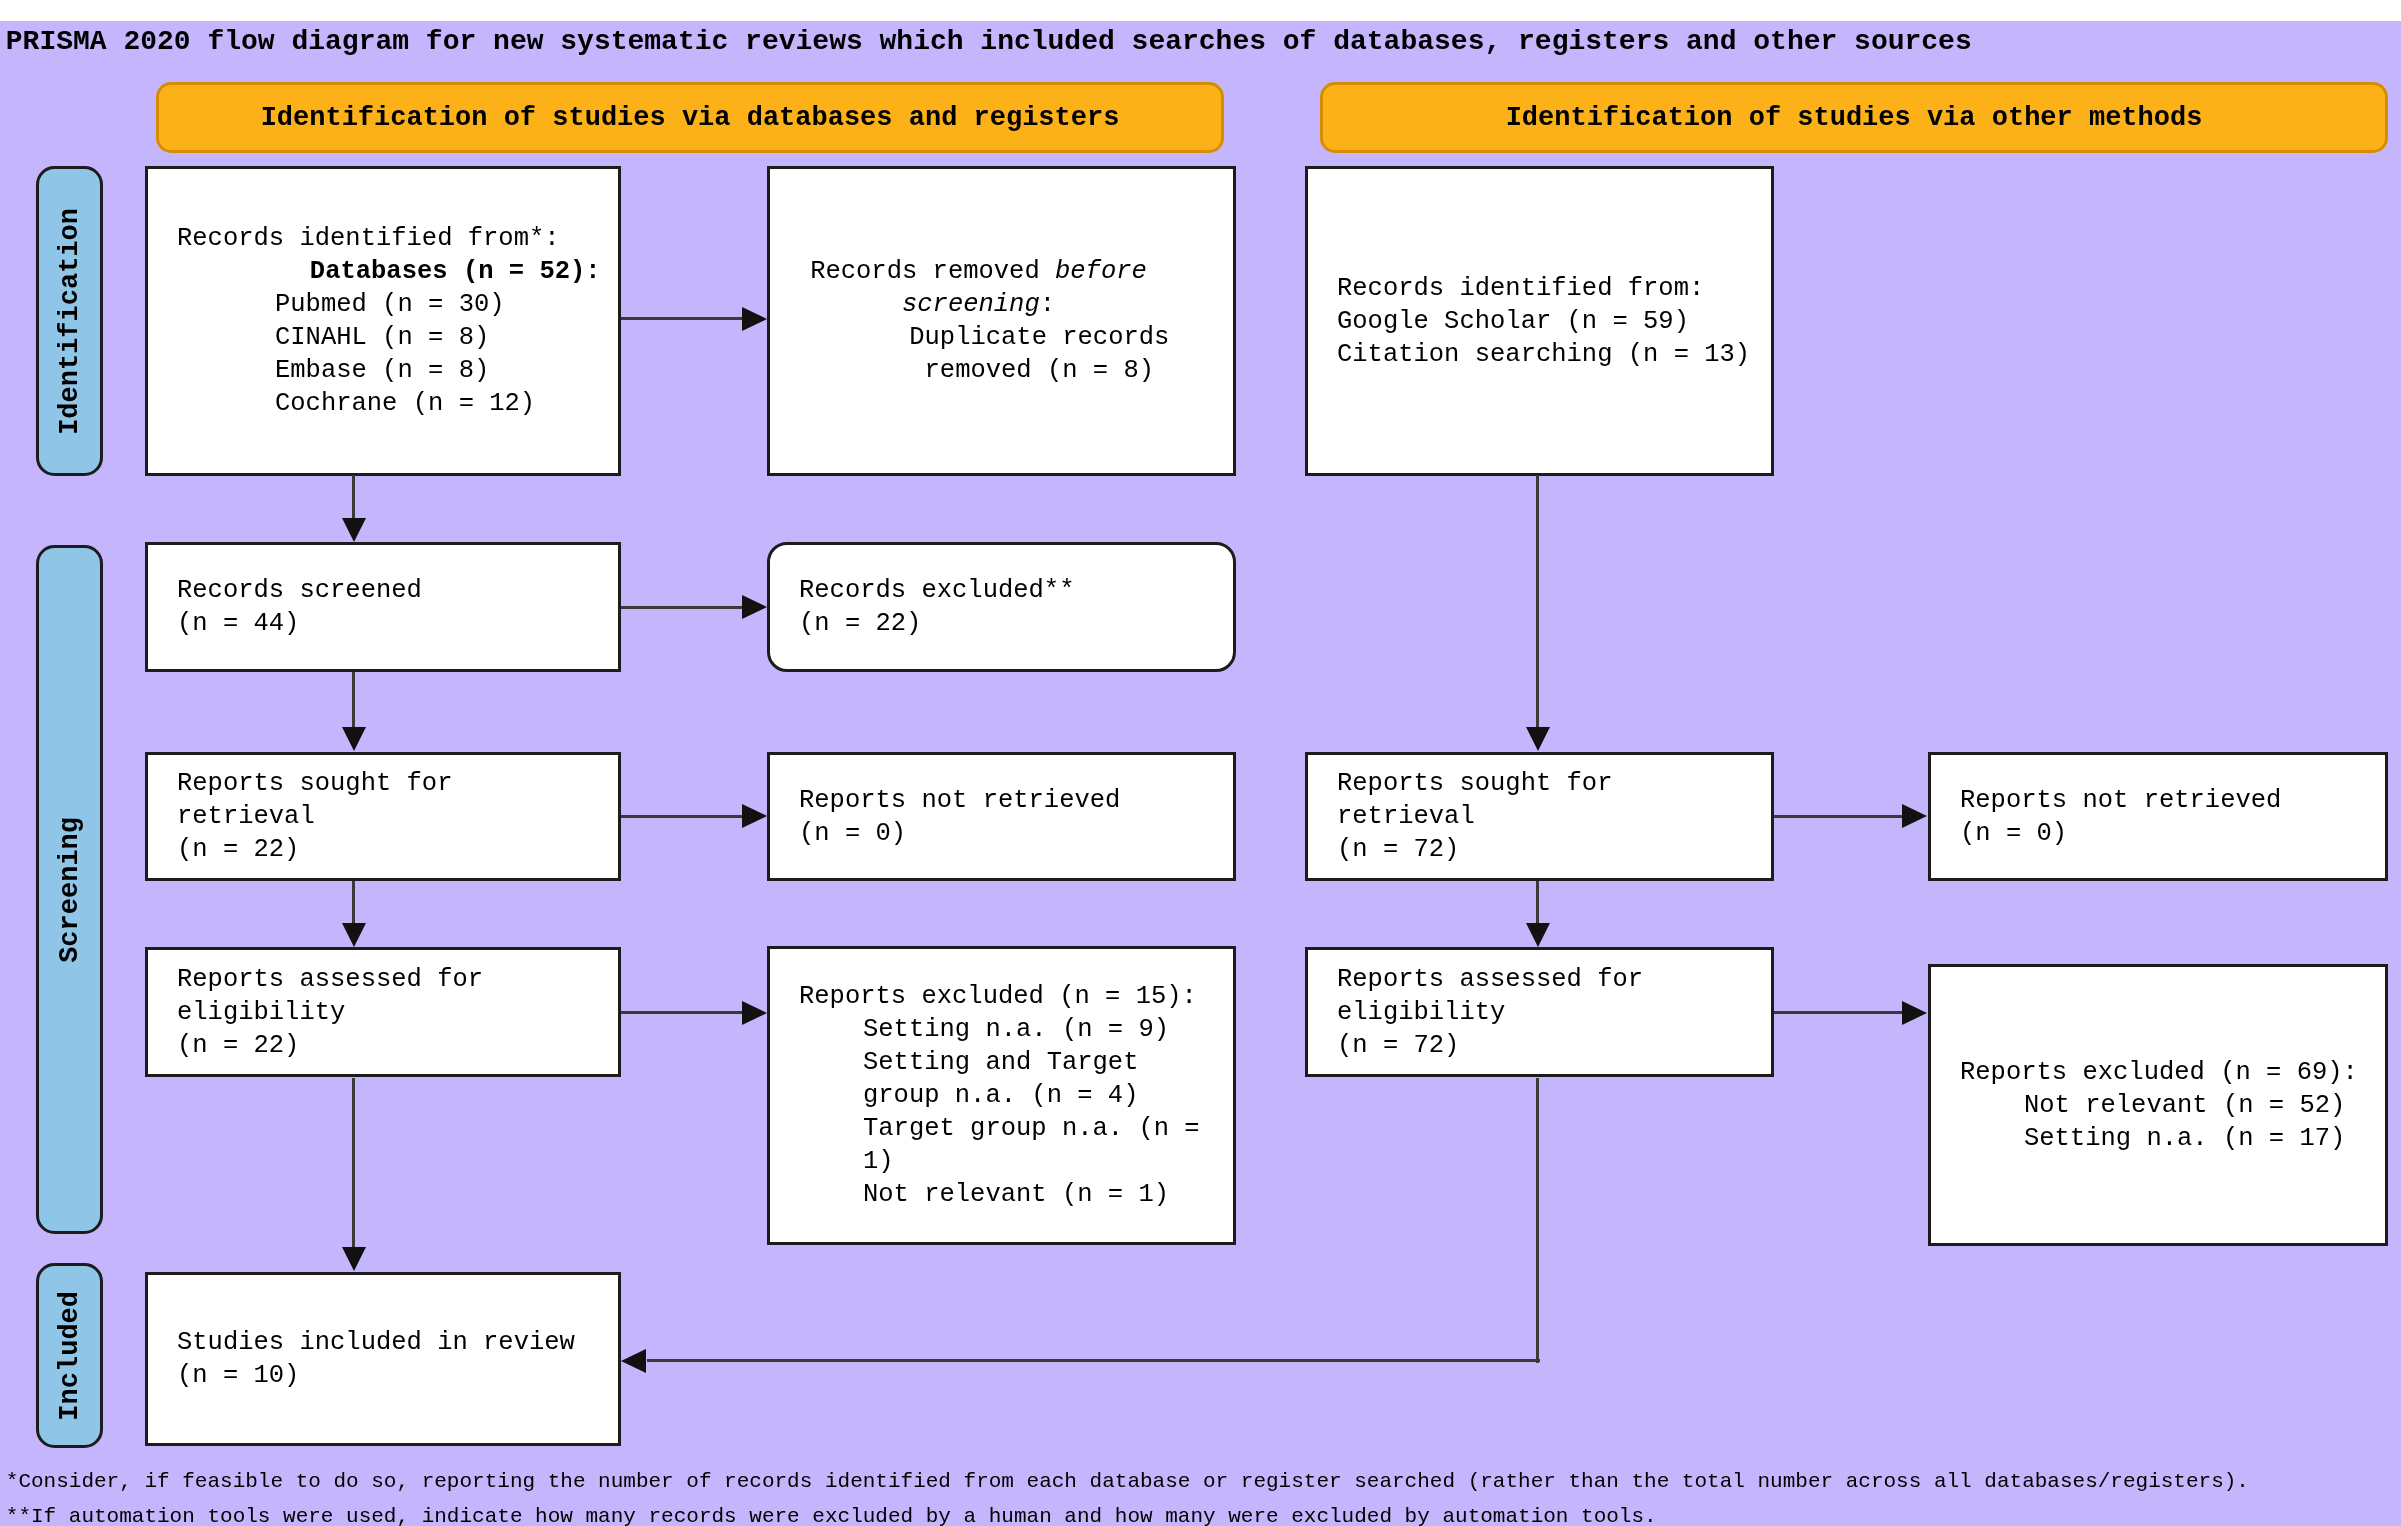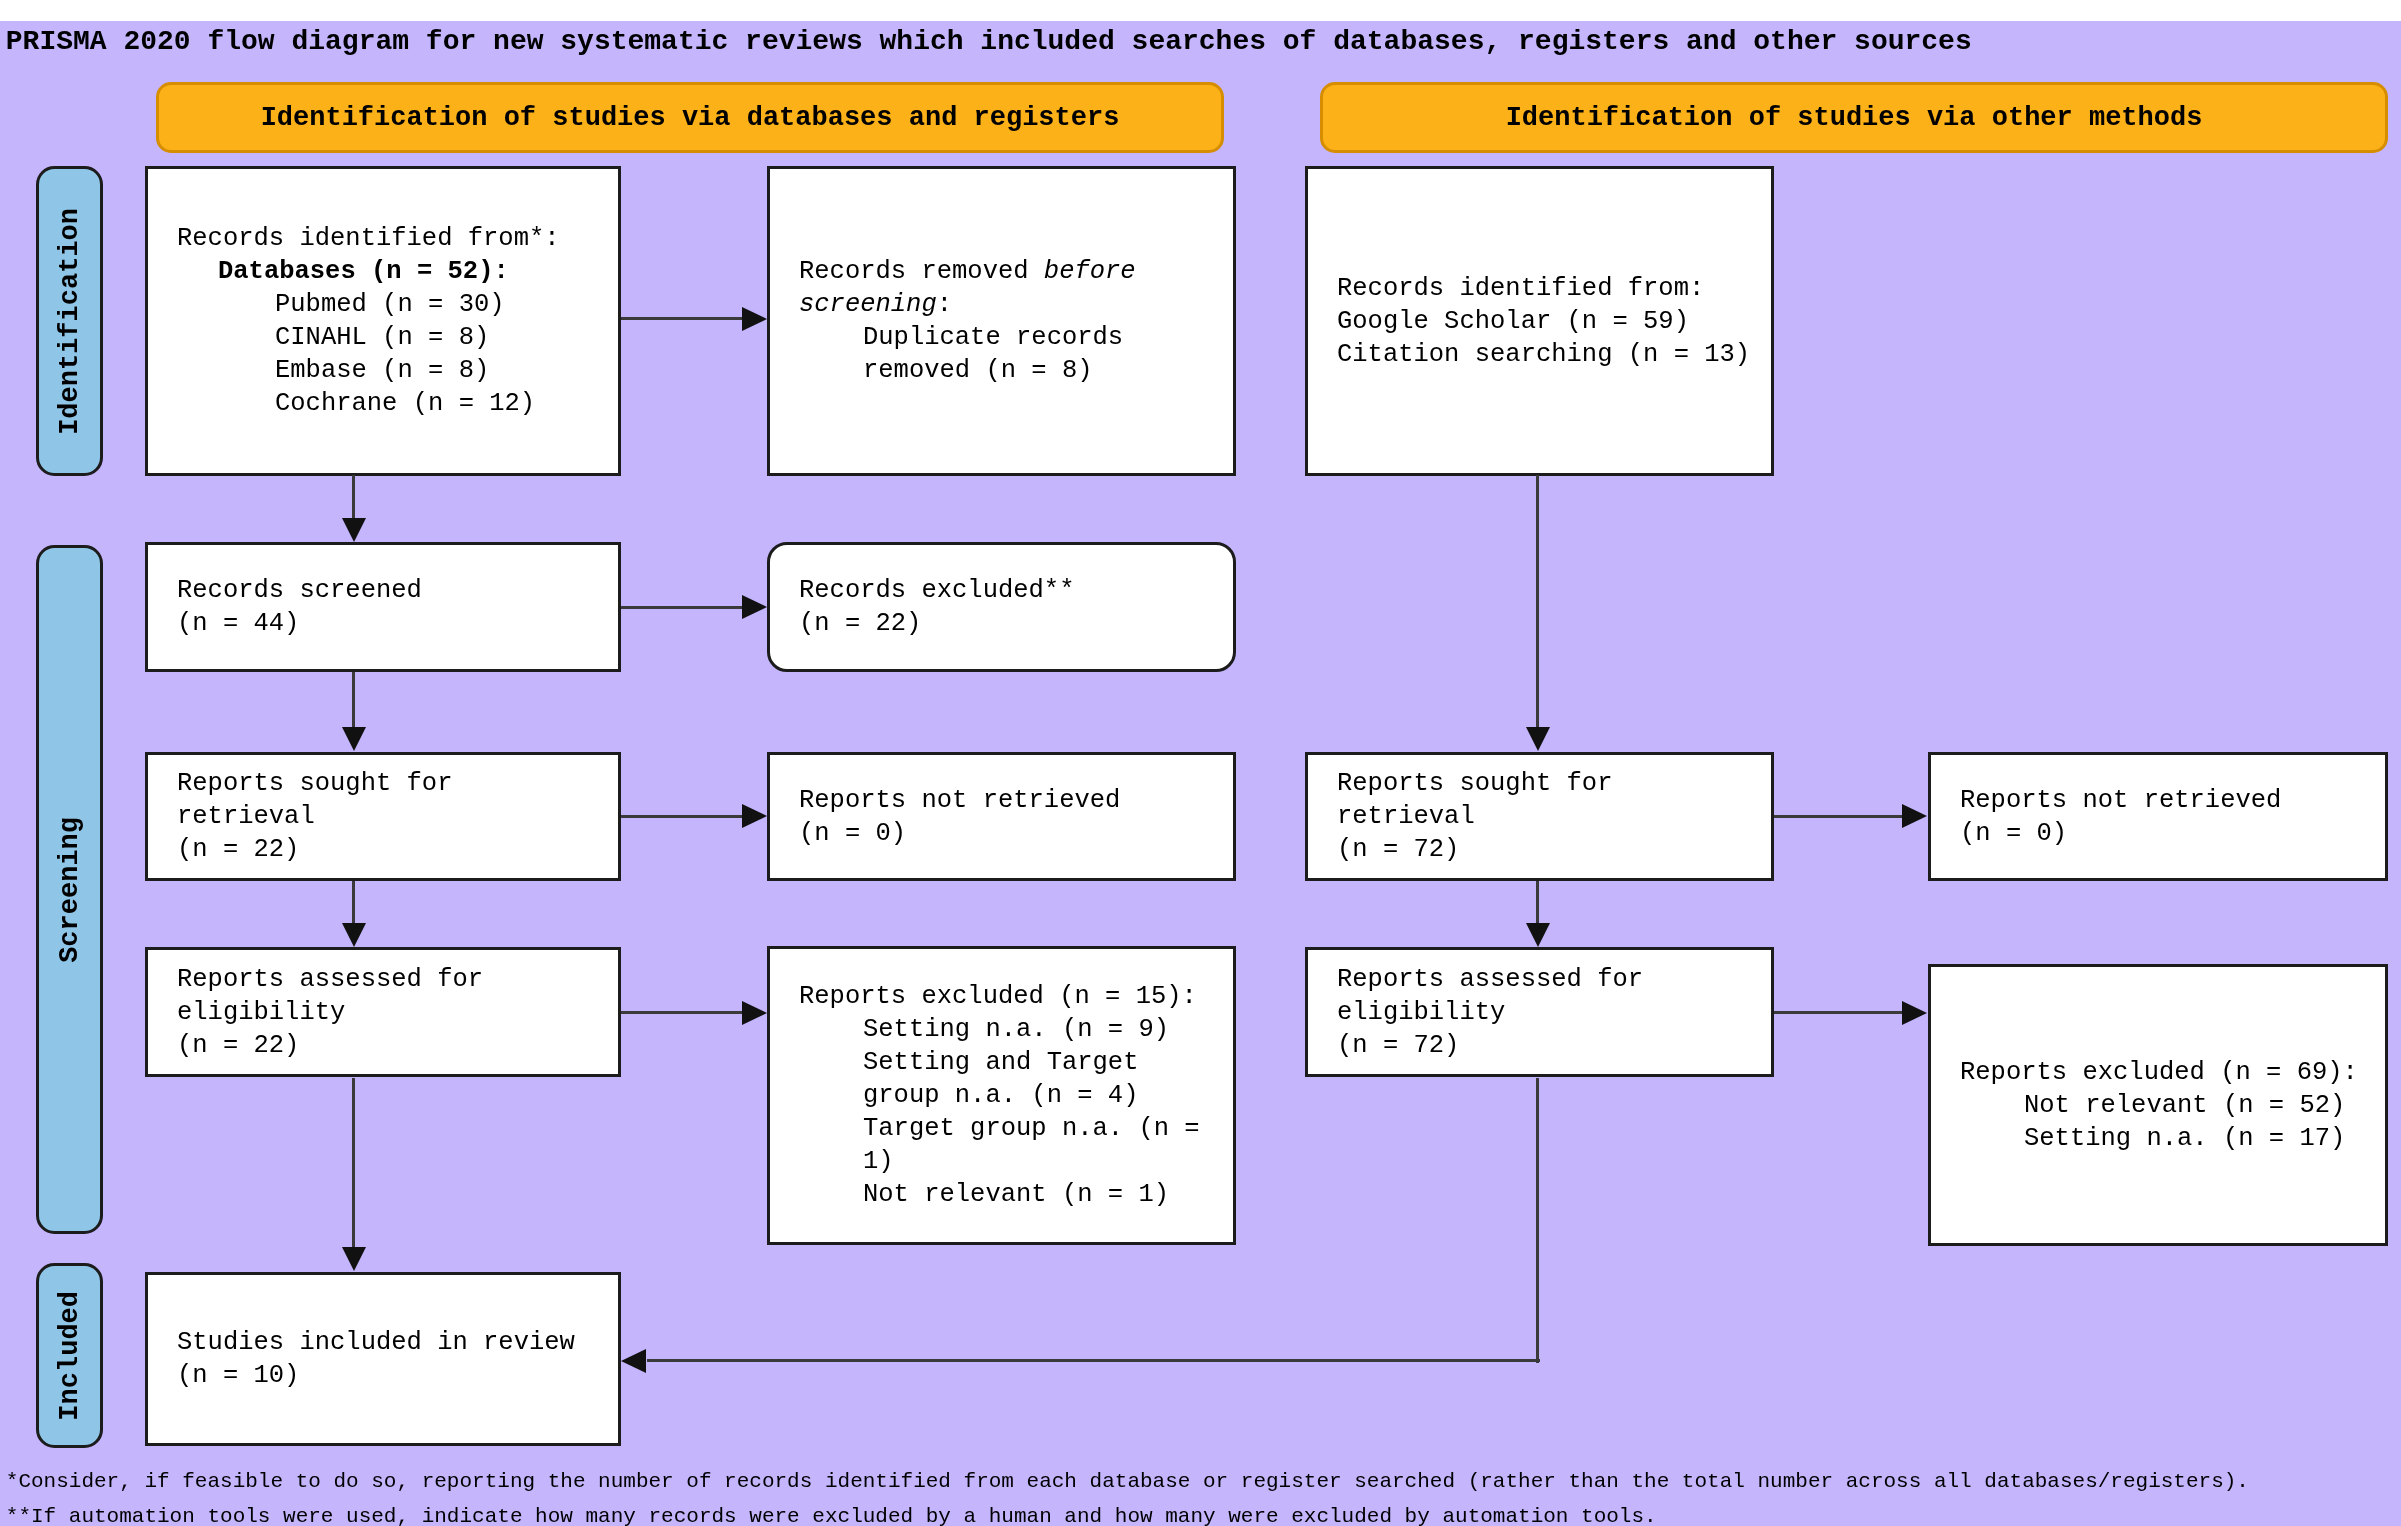"Databases (n = 52):" .bold { text-align: none -> right }
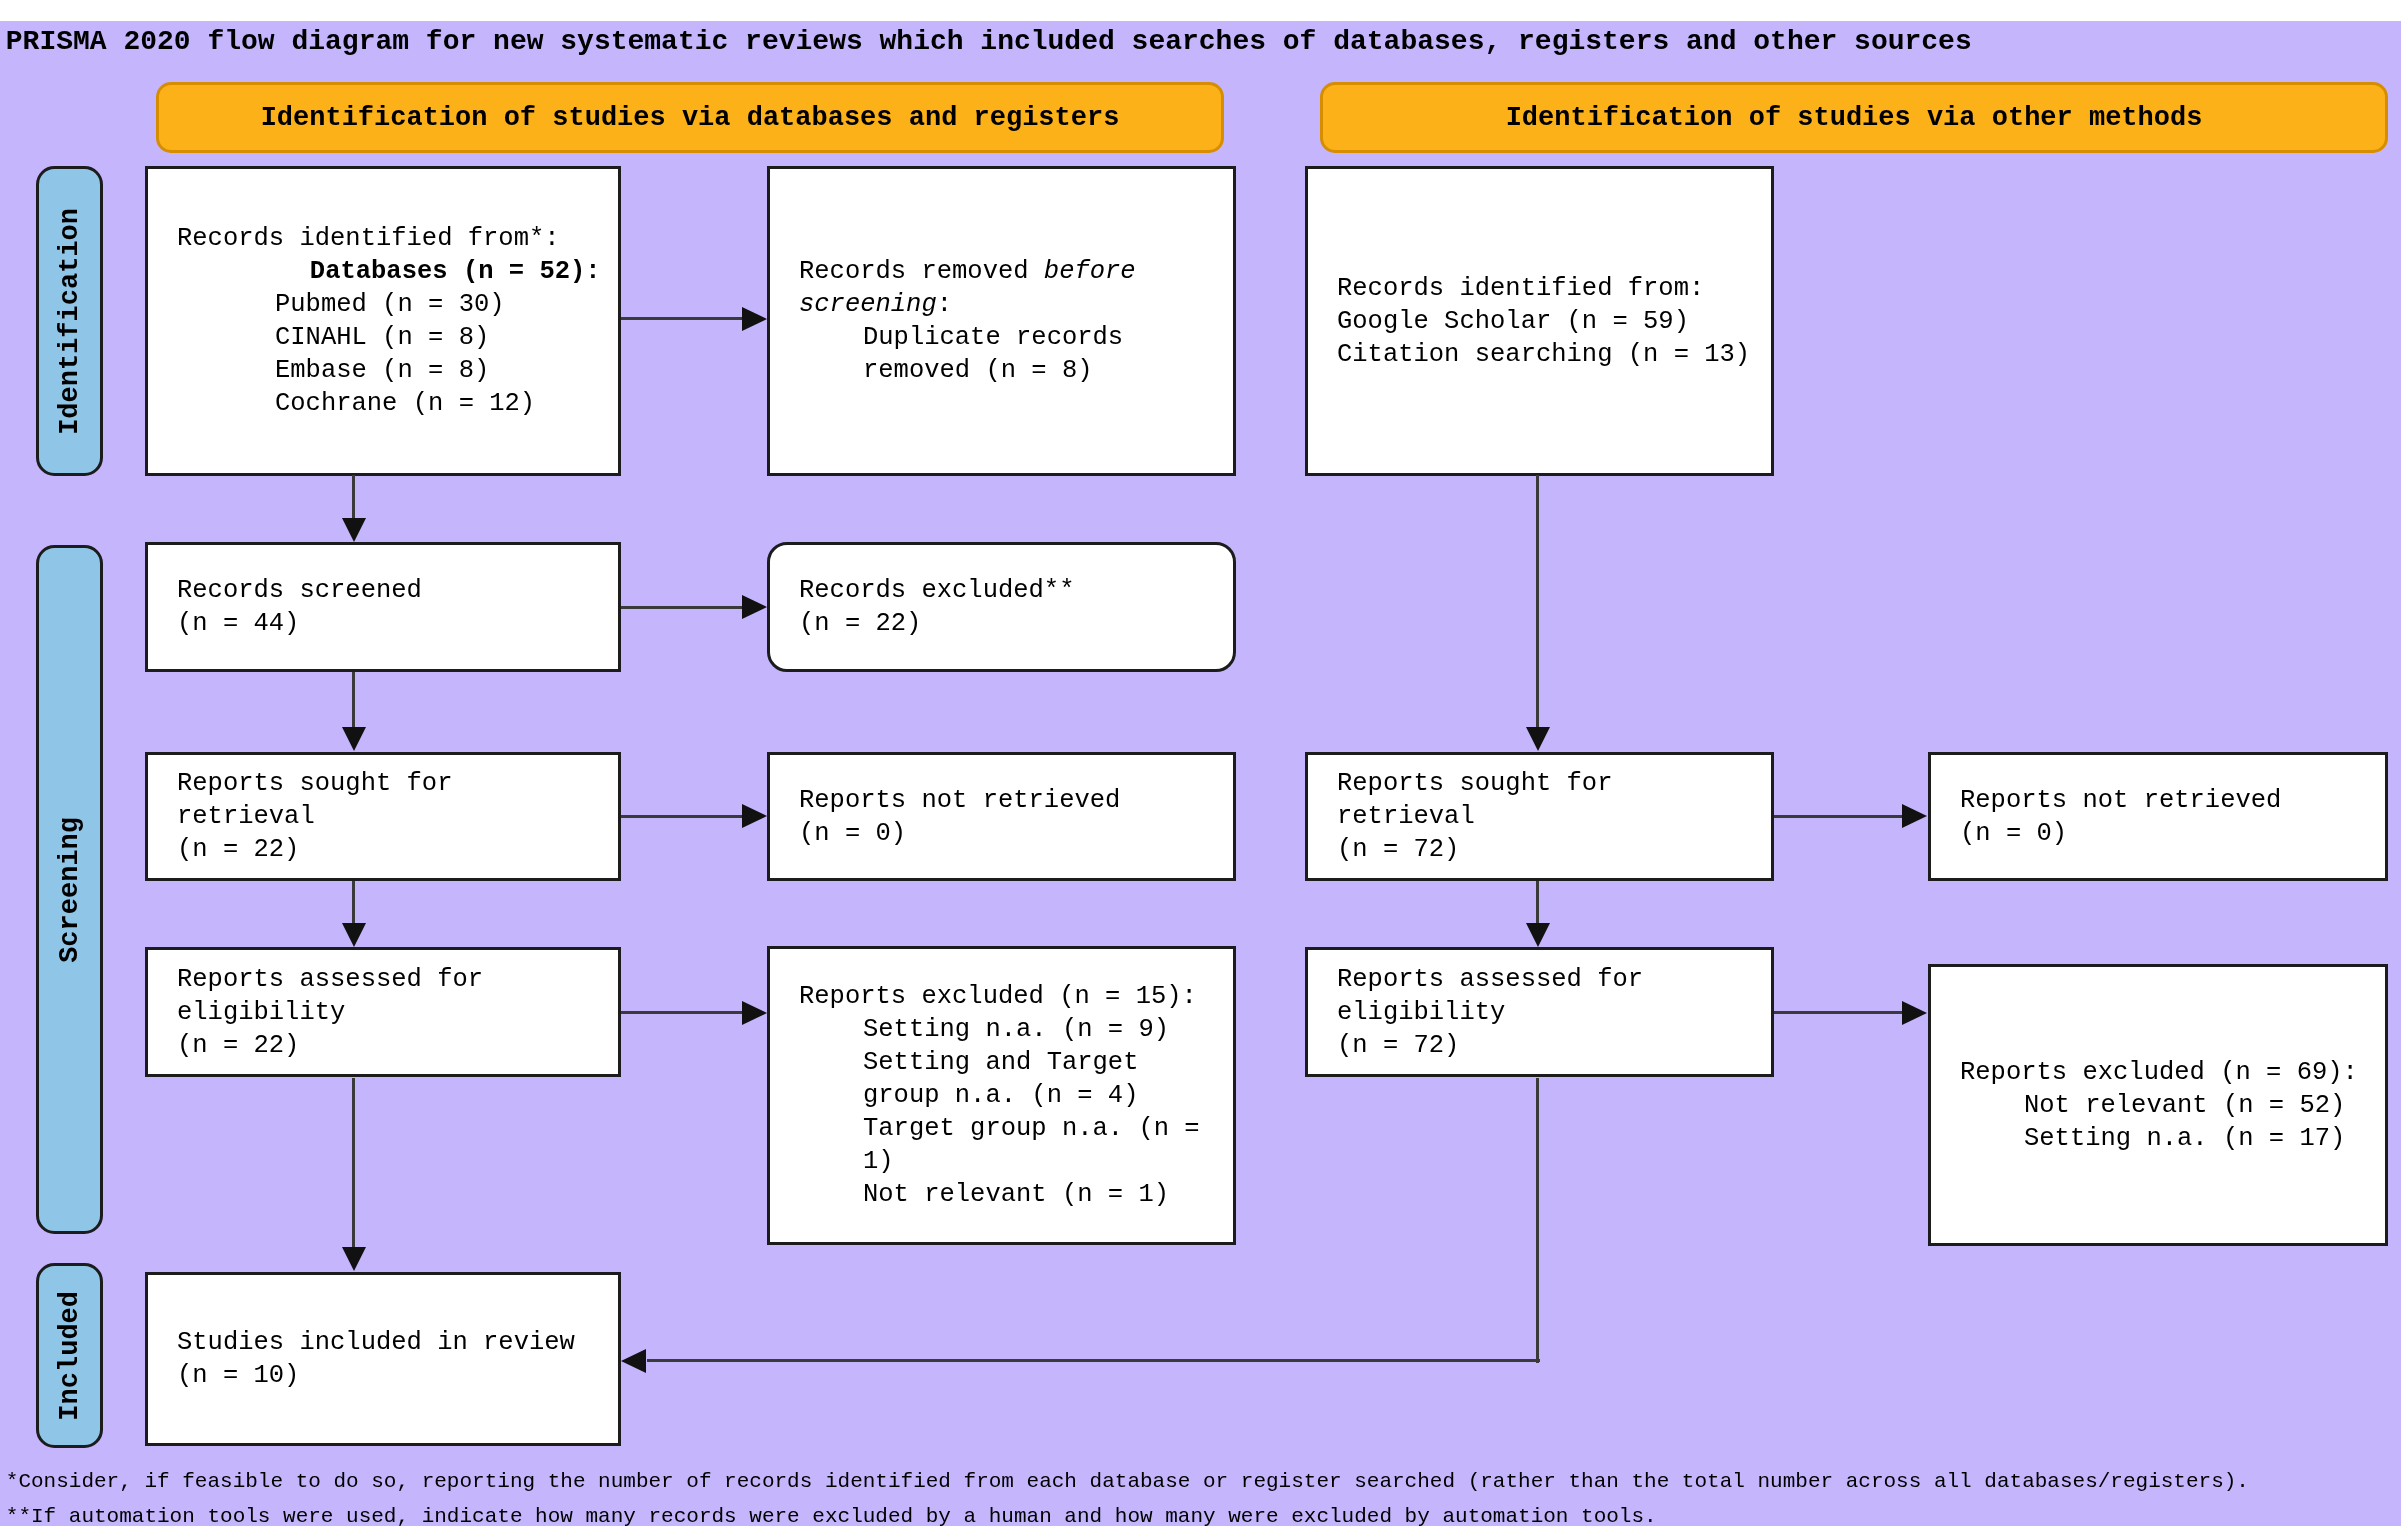"Records removed before screening:" div.box { text-align: none -> center }
